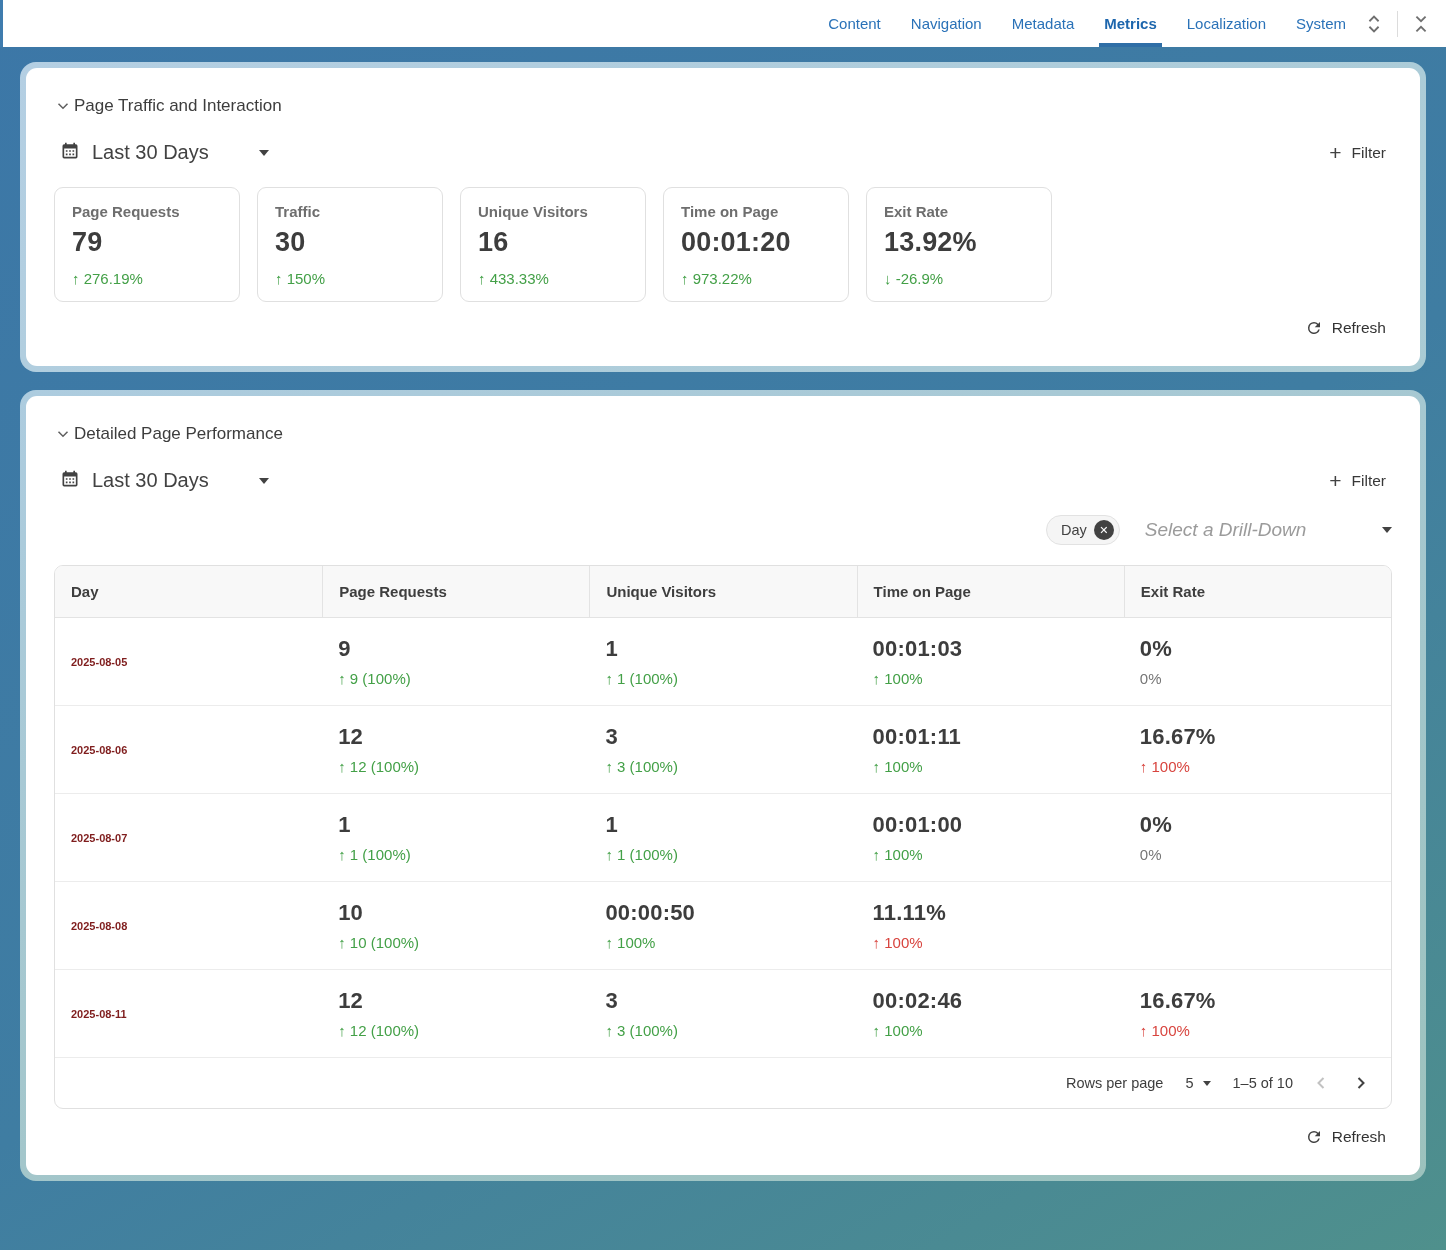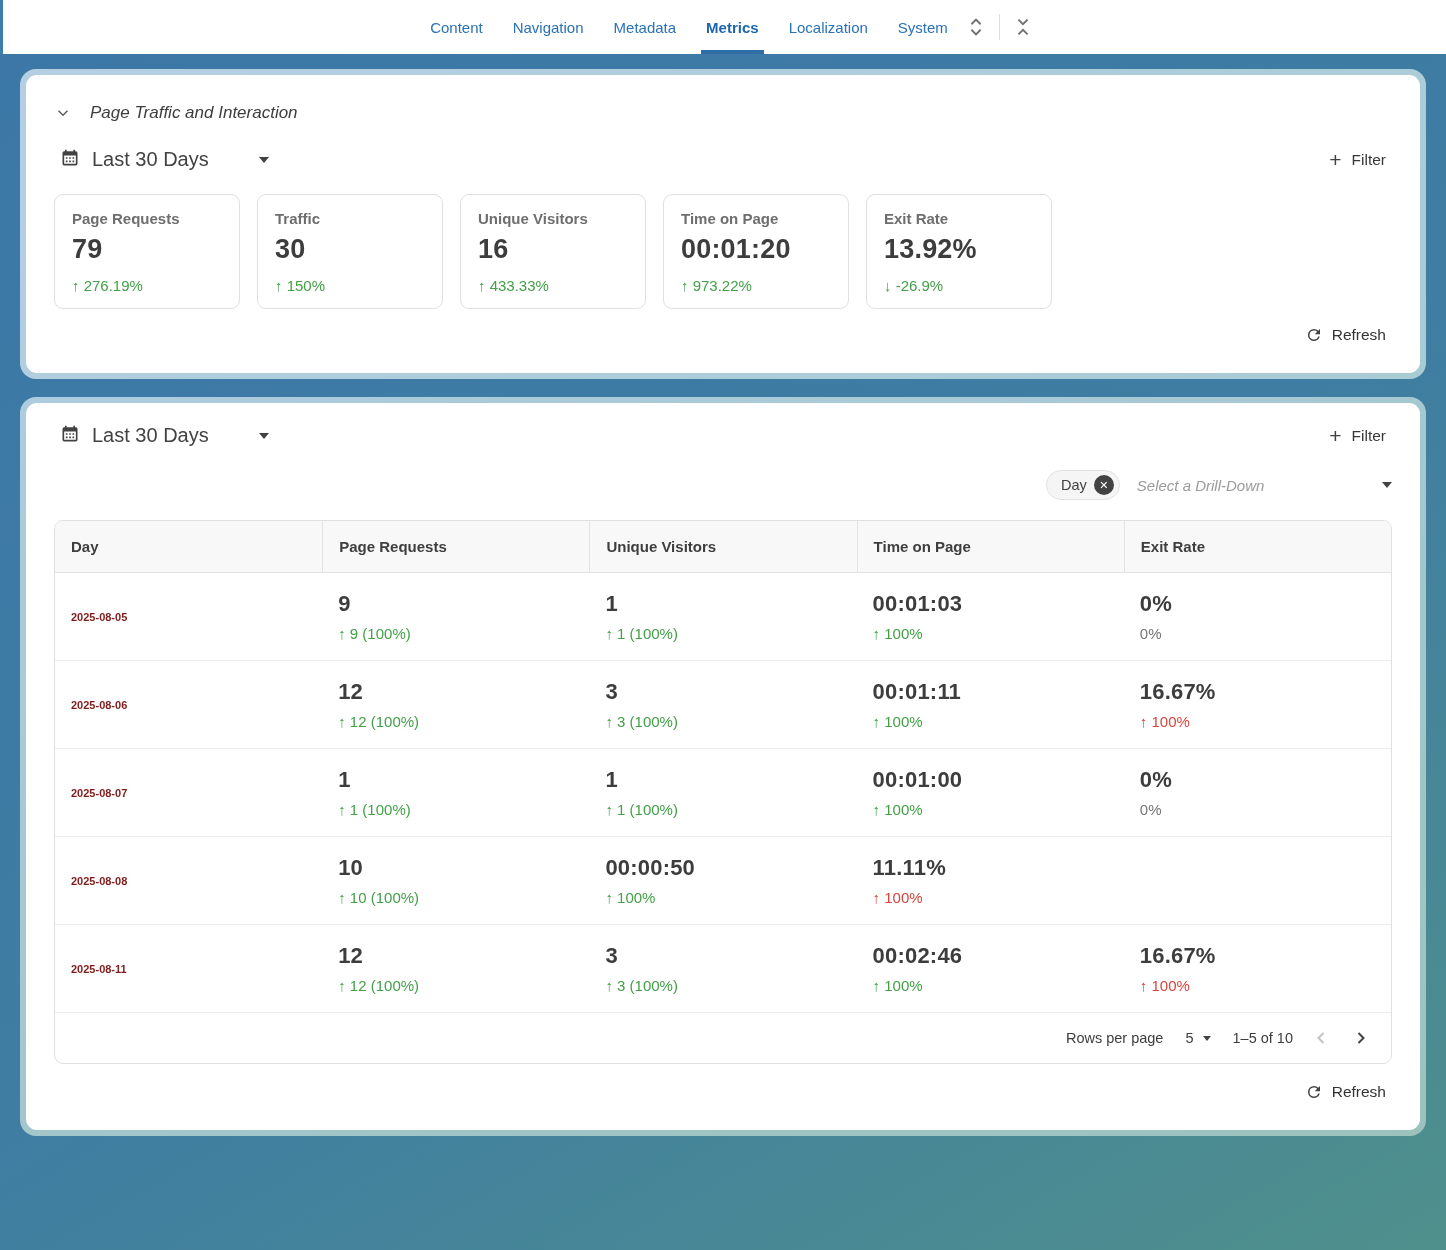"Content" .topbar { height: 54px -> 47px; justify-content: center -> flex-end }
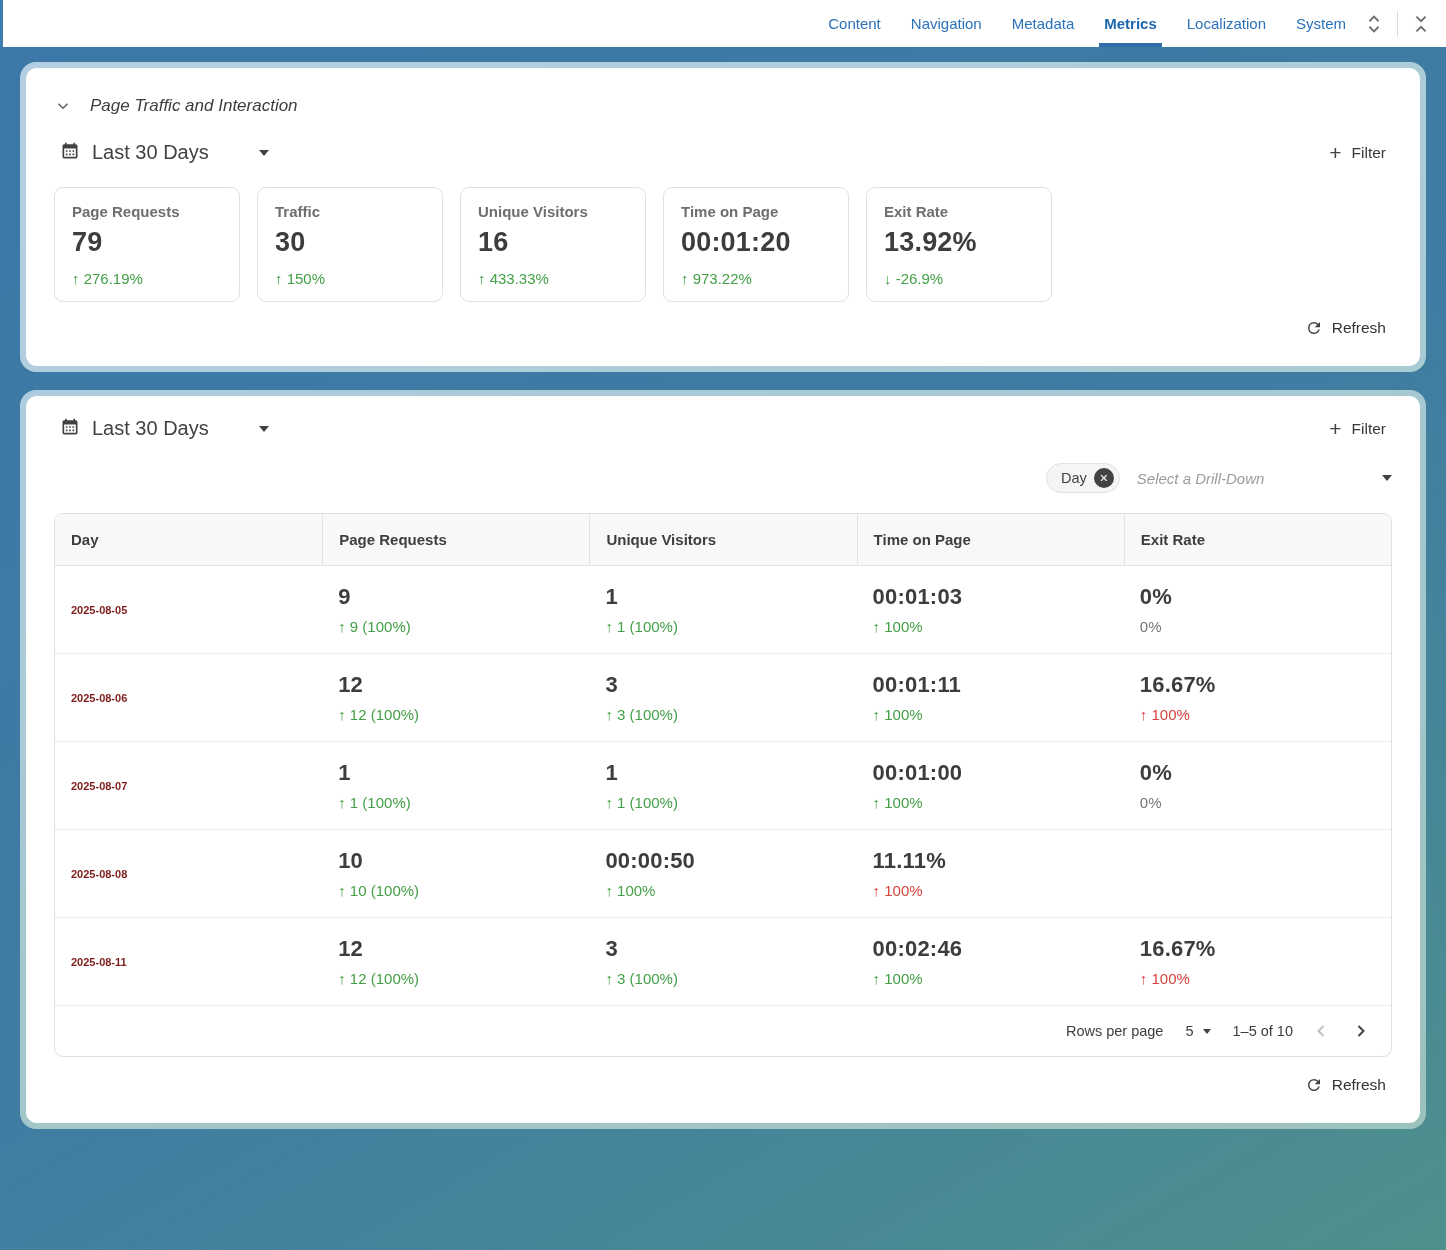"Page Traffic and Interaction" .section-header { font-style: italic -> none; gap: 18px -> 2px }
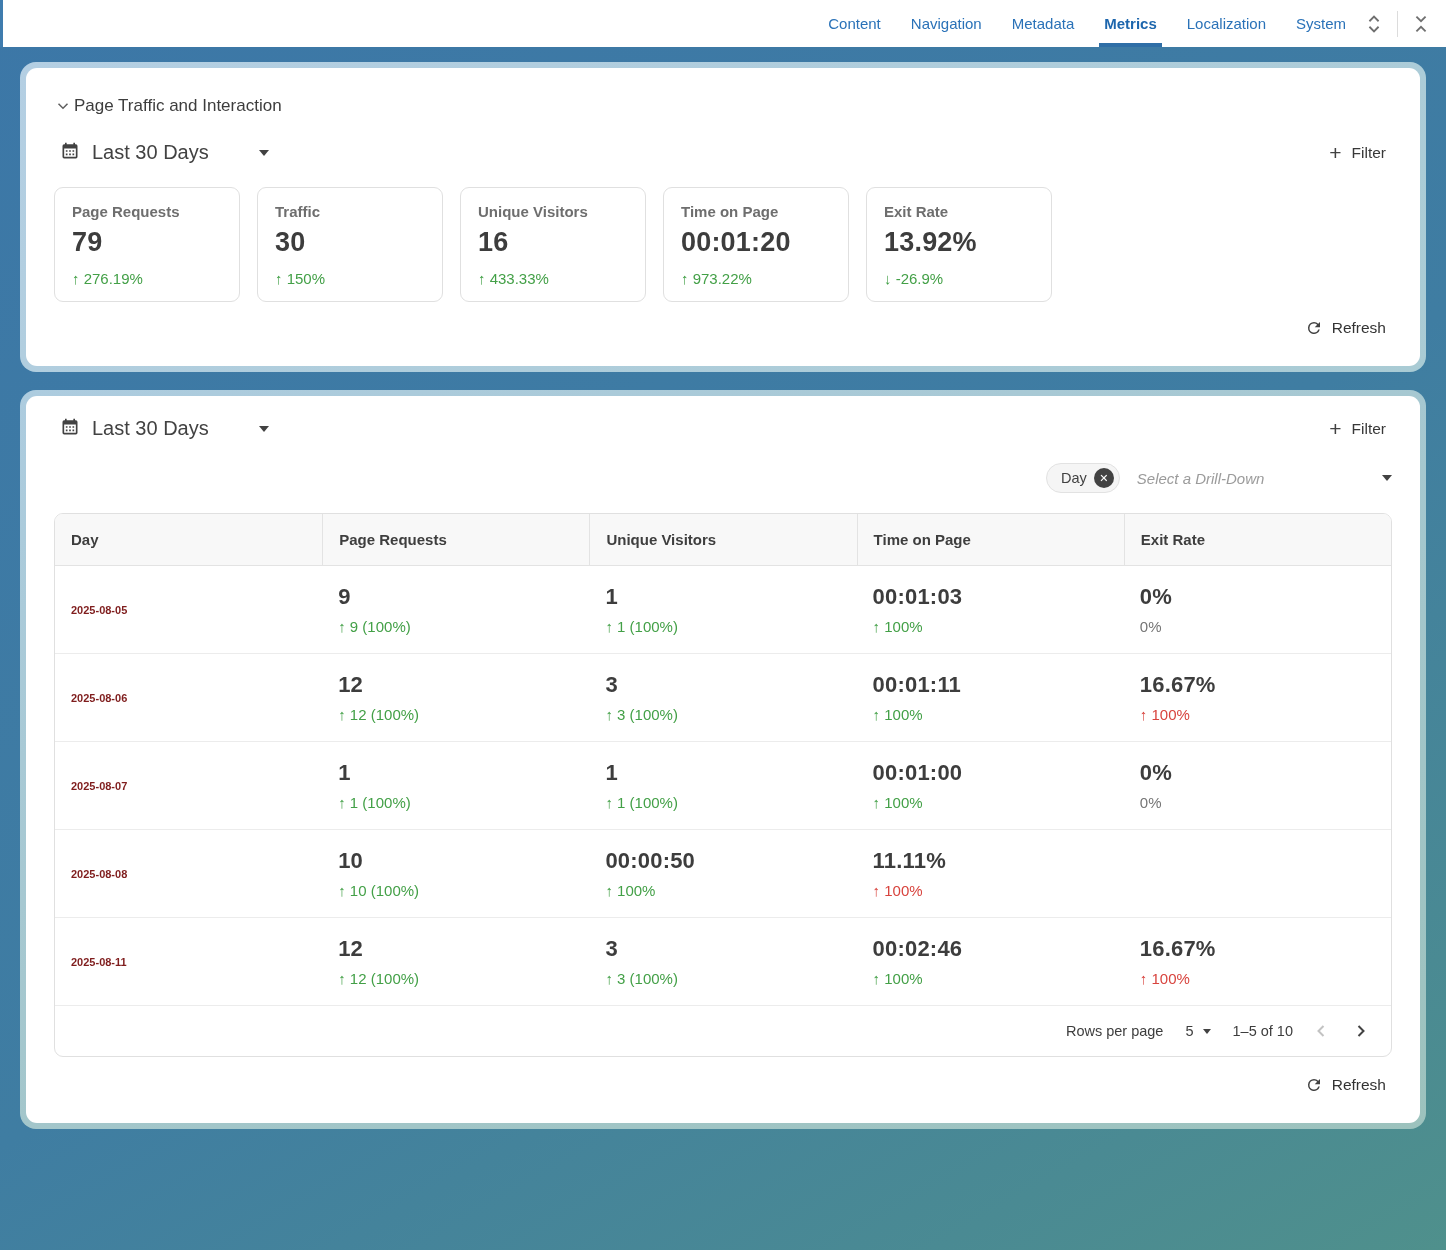"Detailed Page Performance" div.section-header { html: none -> <div> <button> <span> <svg> <polyline></polyline> </svg> </span> </button> <span>Detailed Page Performance</span> </div> }
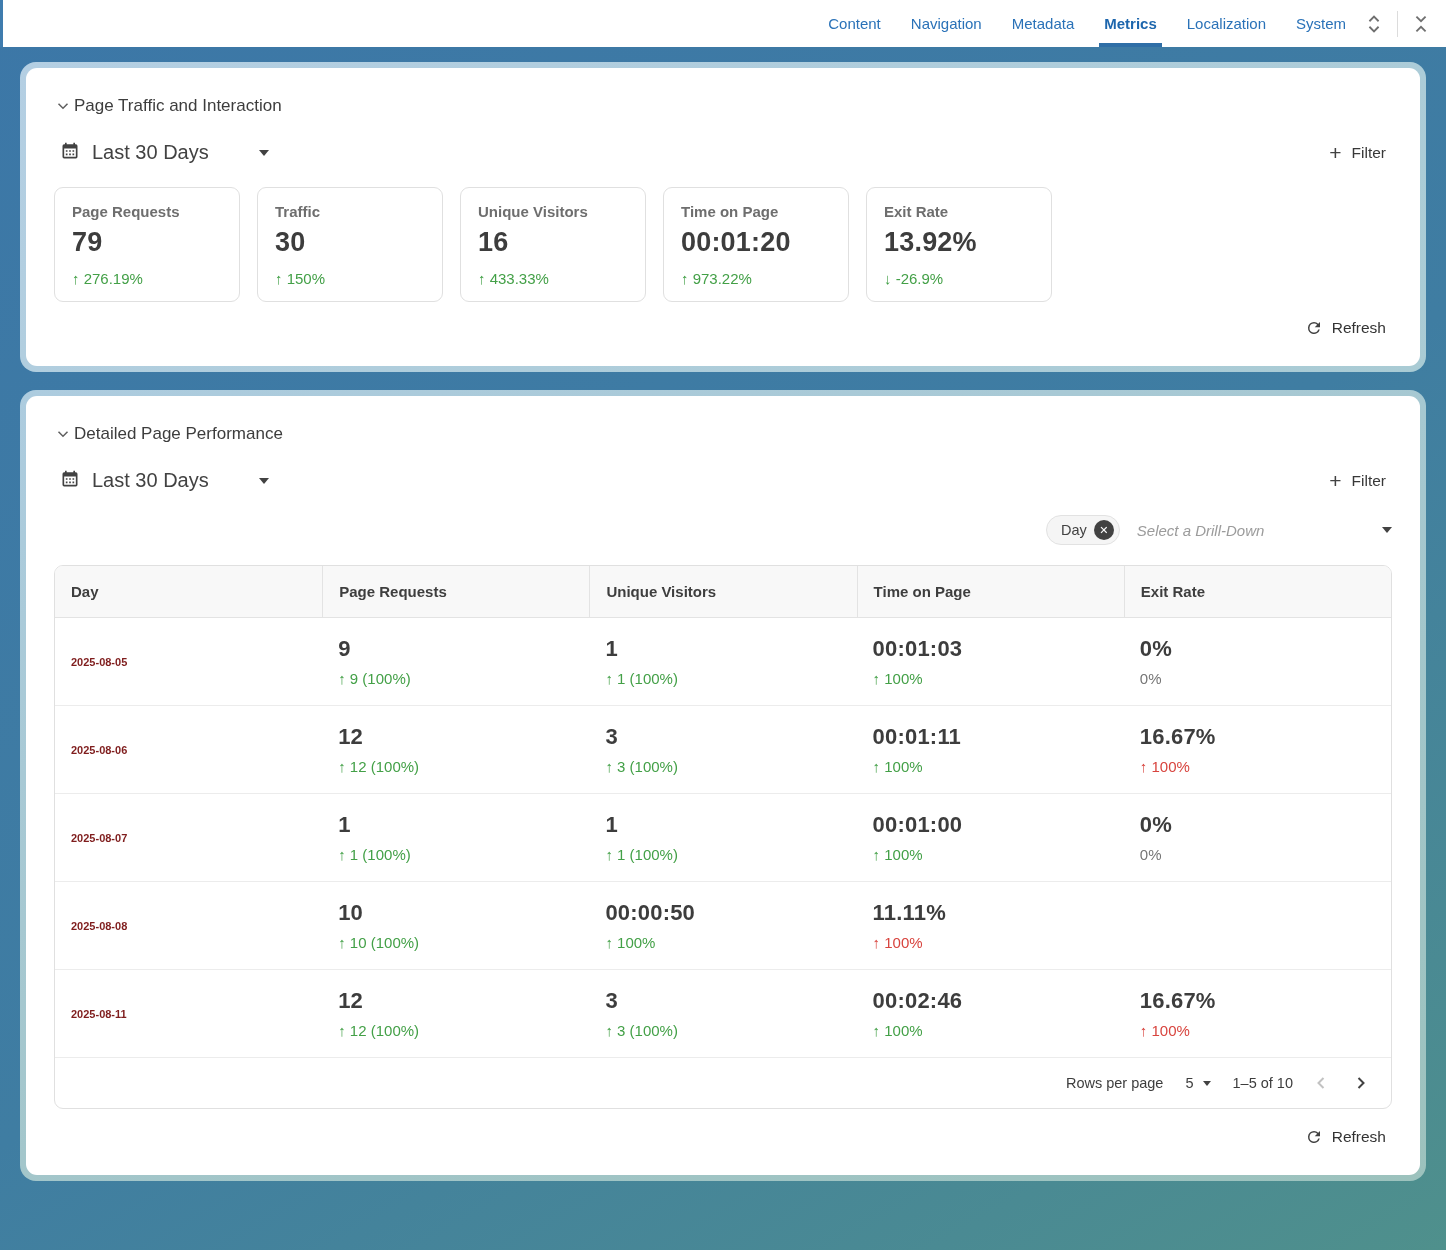"Select a Drill-Down" .drill-placeholder { font-size: 15px -> 19px; margin-left: 17px -> 25px }
